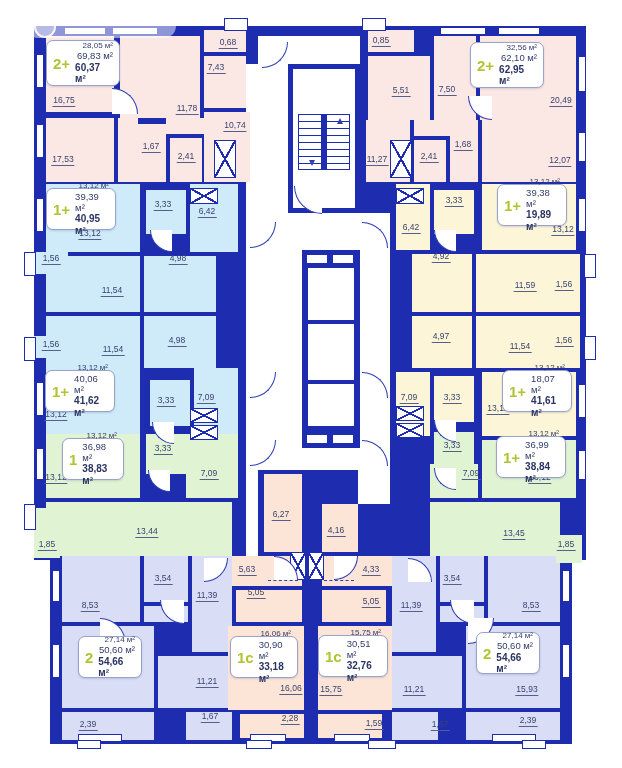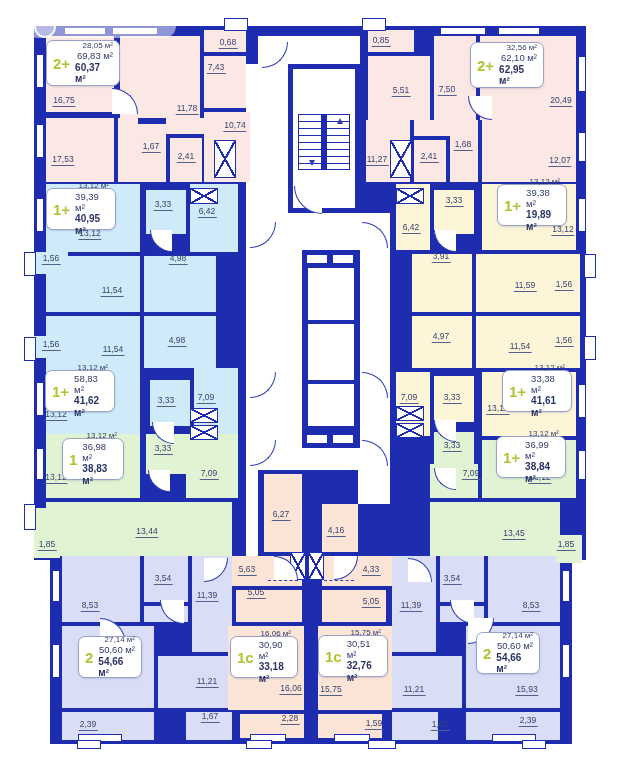"3,91" div.dim { text: 3,91 -> 4,92 }
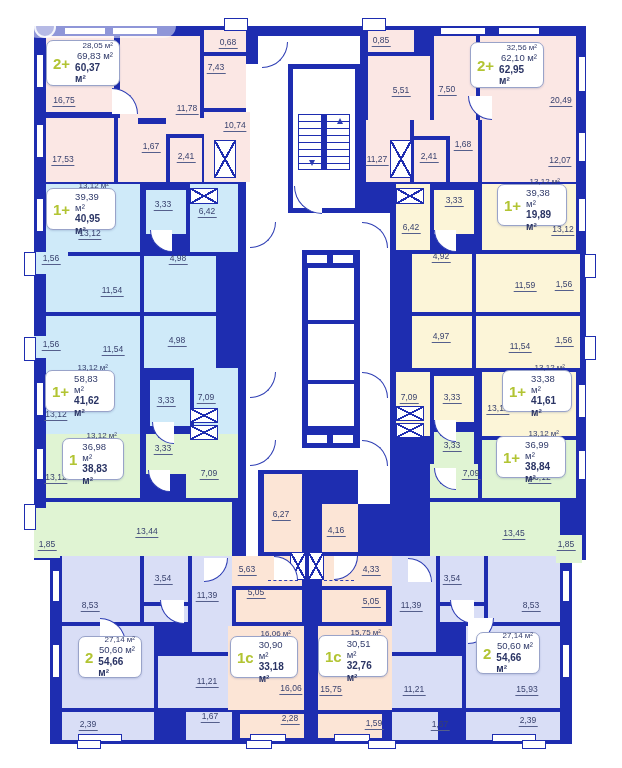"58,83 м²" div.a2 { text: 58,83 -> 40,06 }
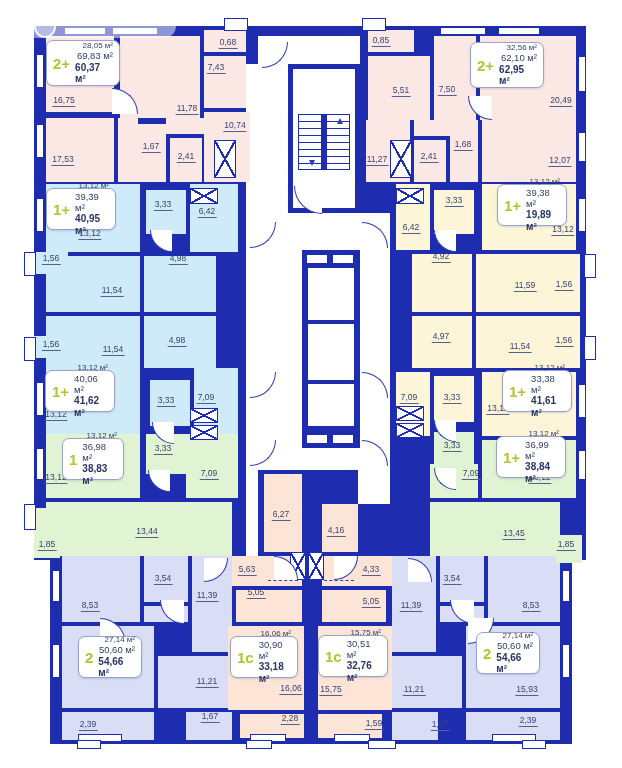"33,38 м²" div.a2 { text: 33,38 -> 18,07 }
